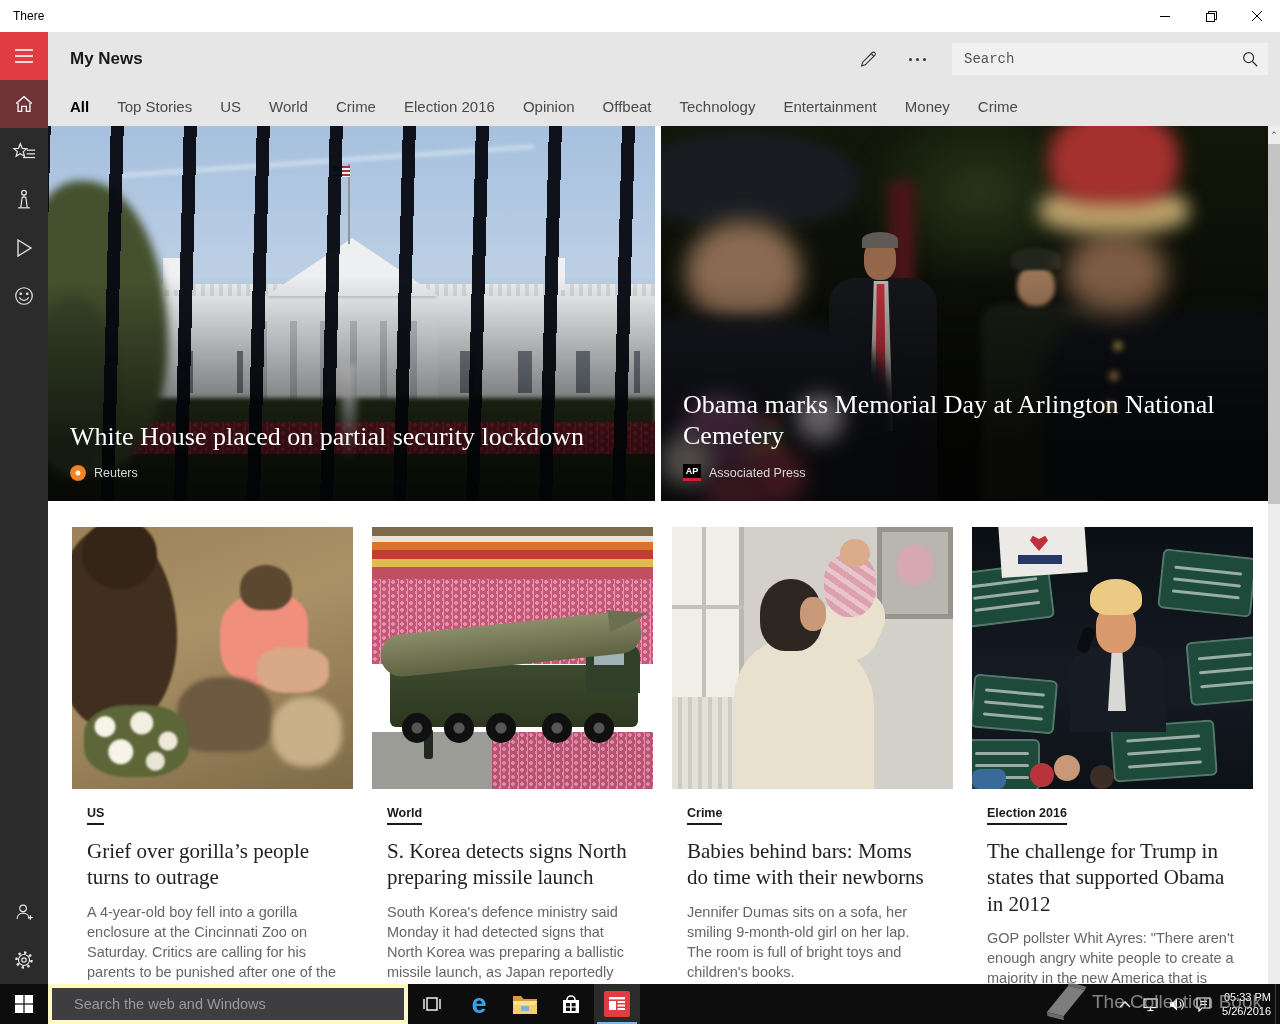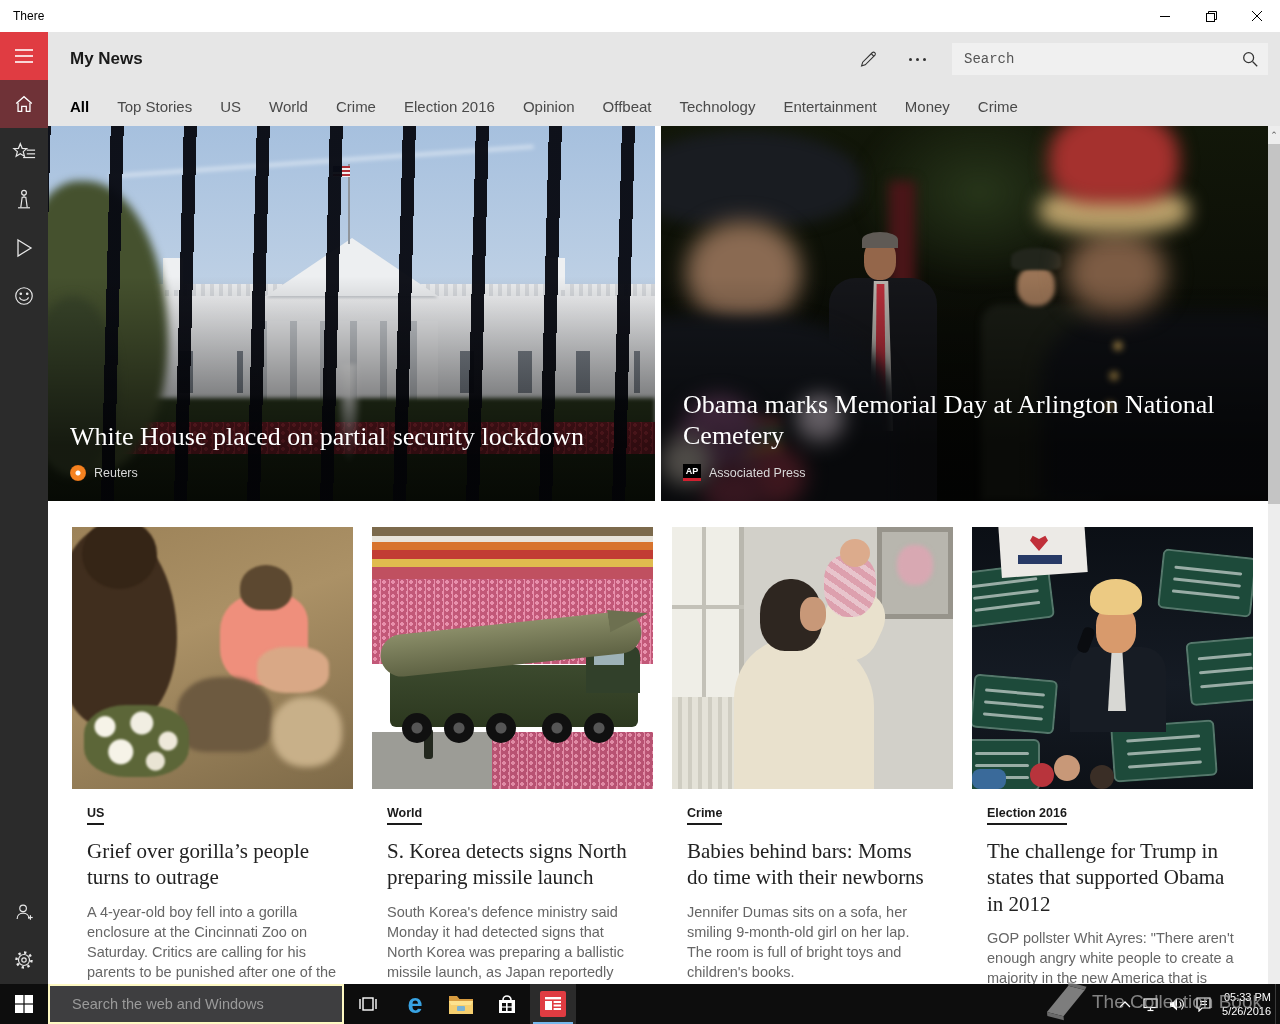"Search the web and Windows" .tb-search { border: 2px solid #fef9c3 -> 4px solid #fef9c3; width: 296px -> 360px }
